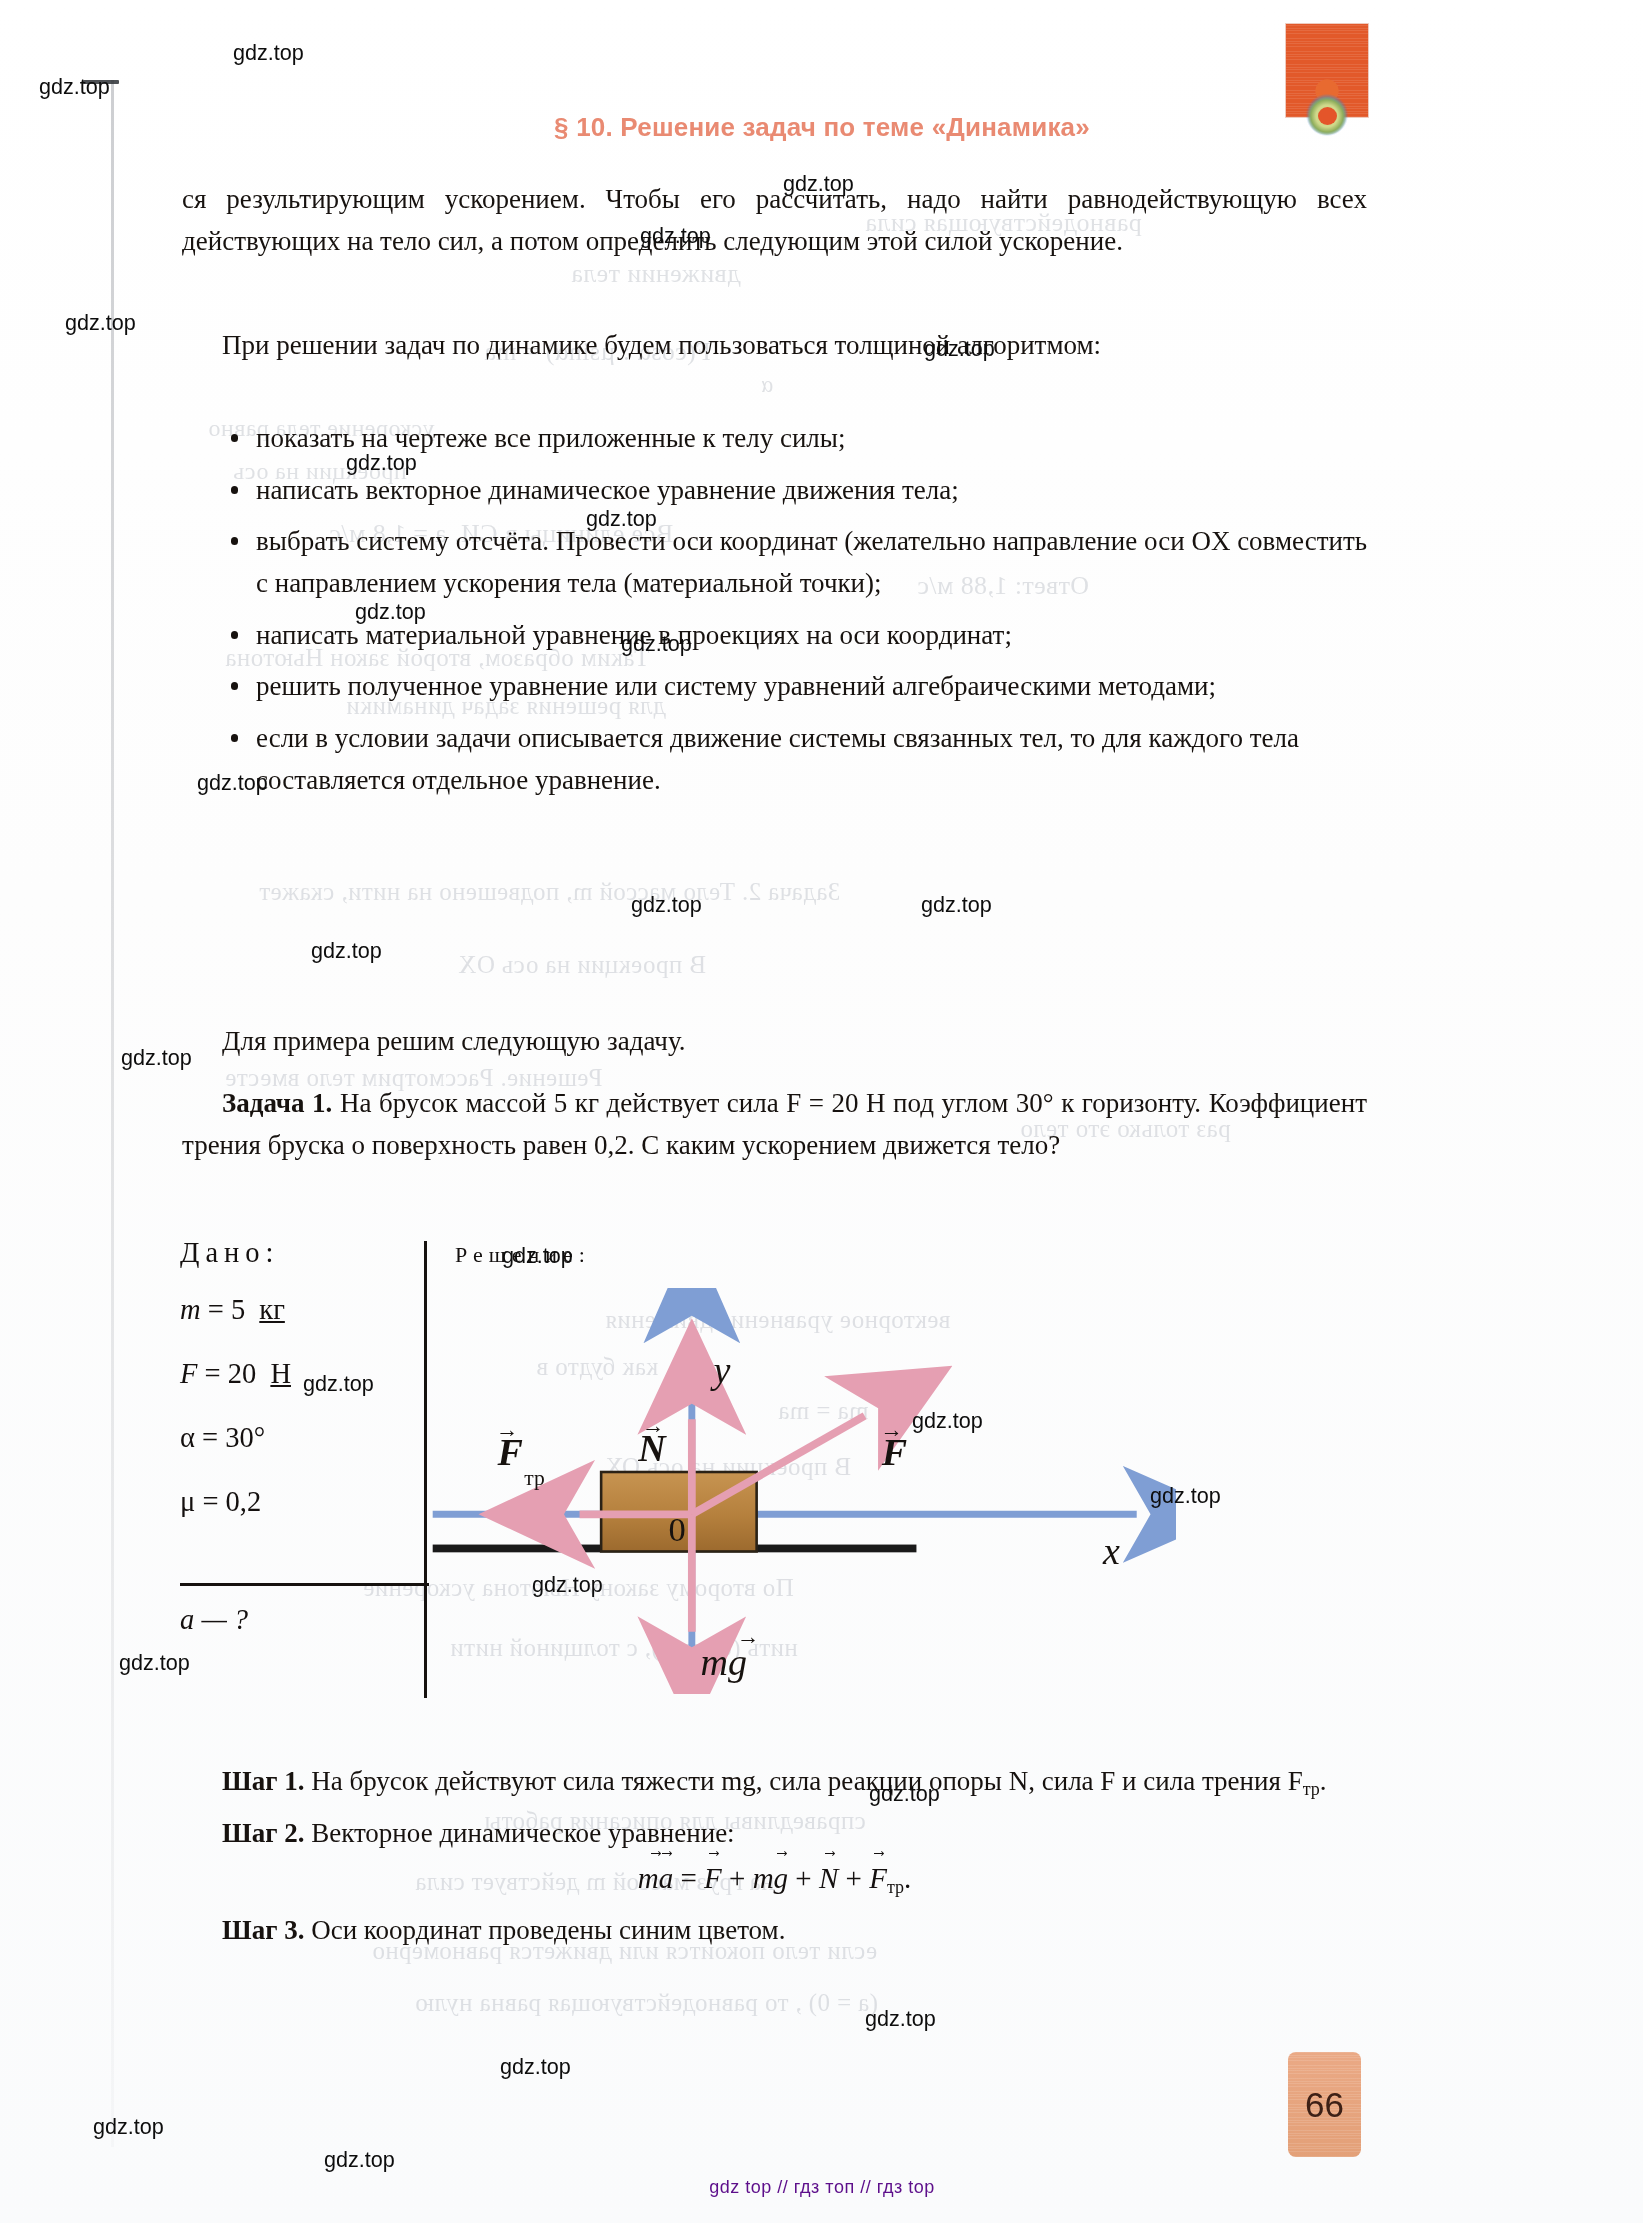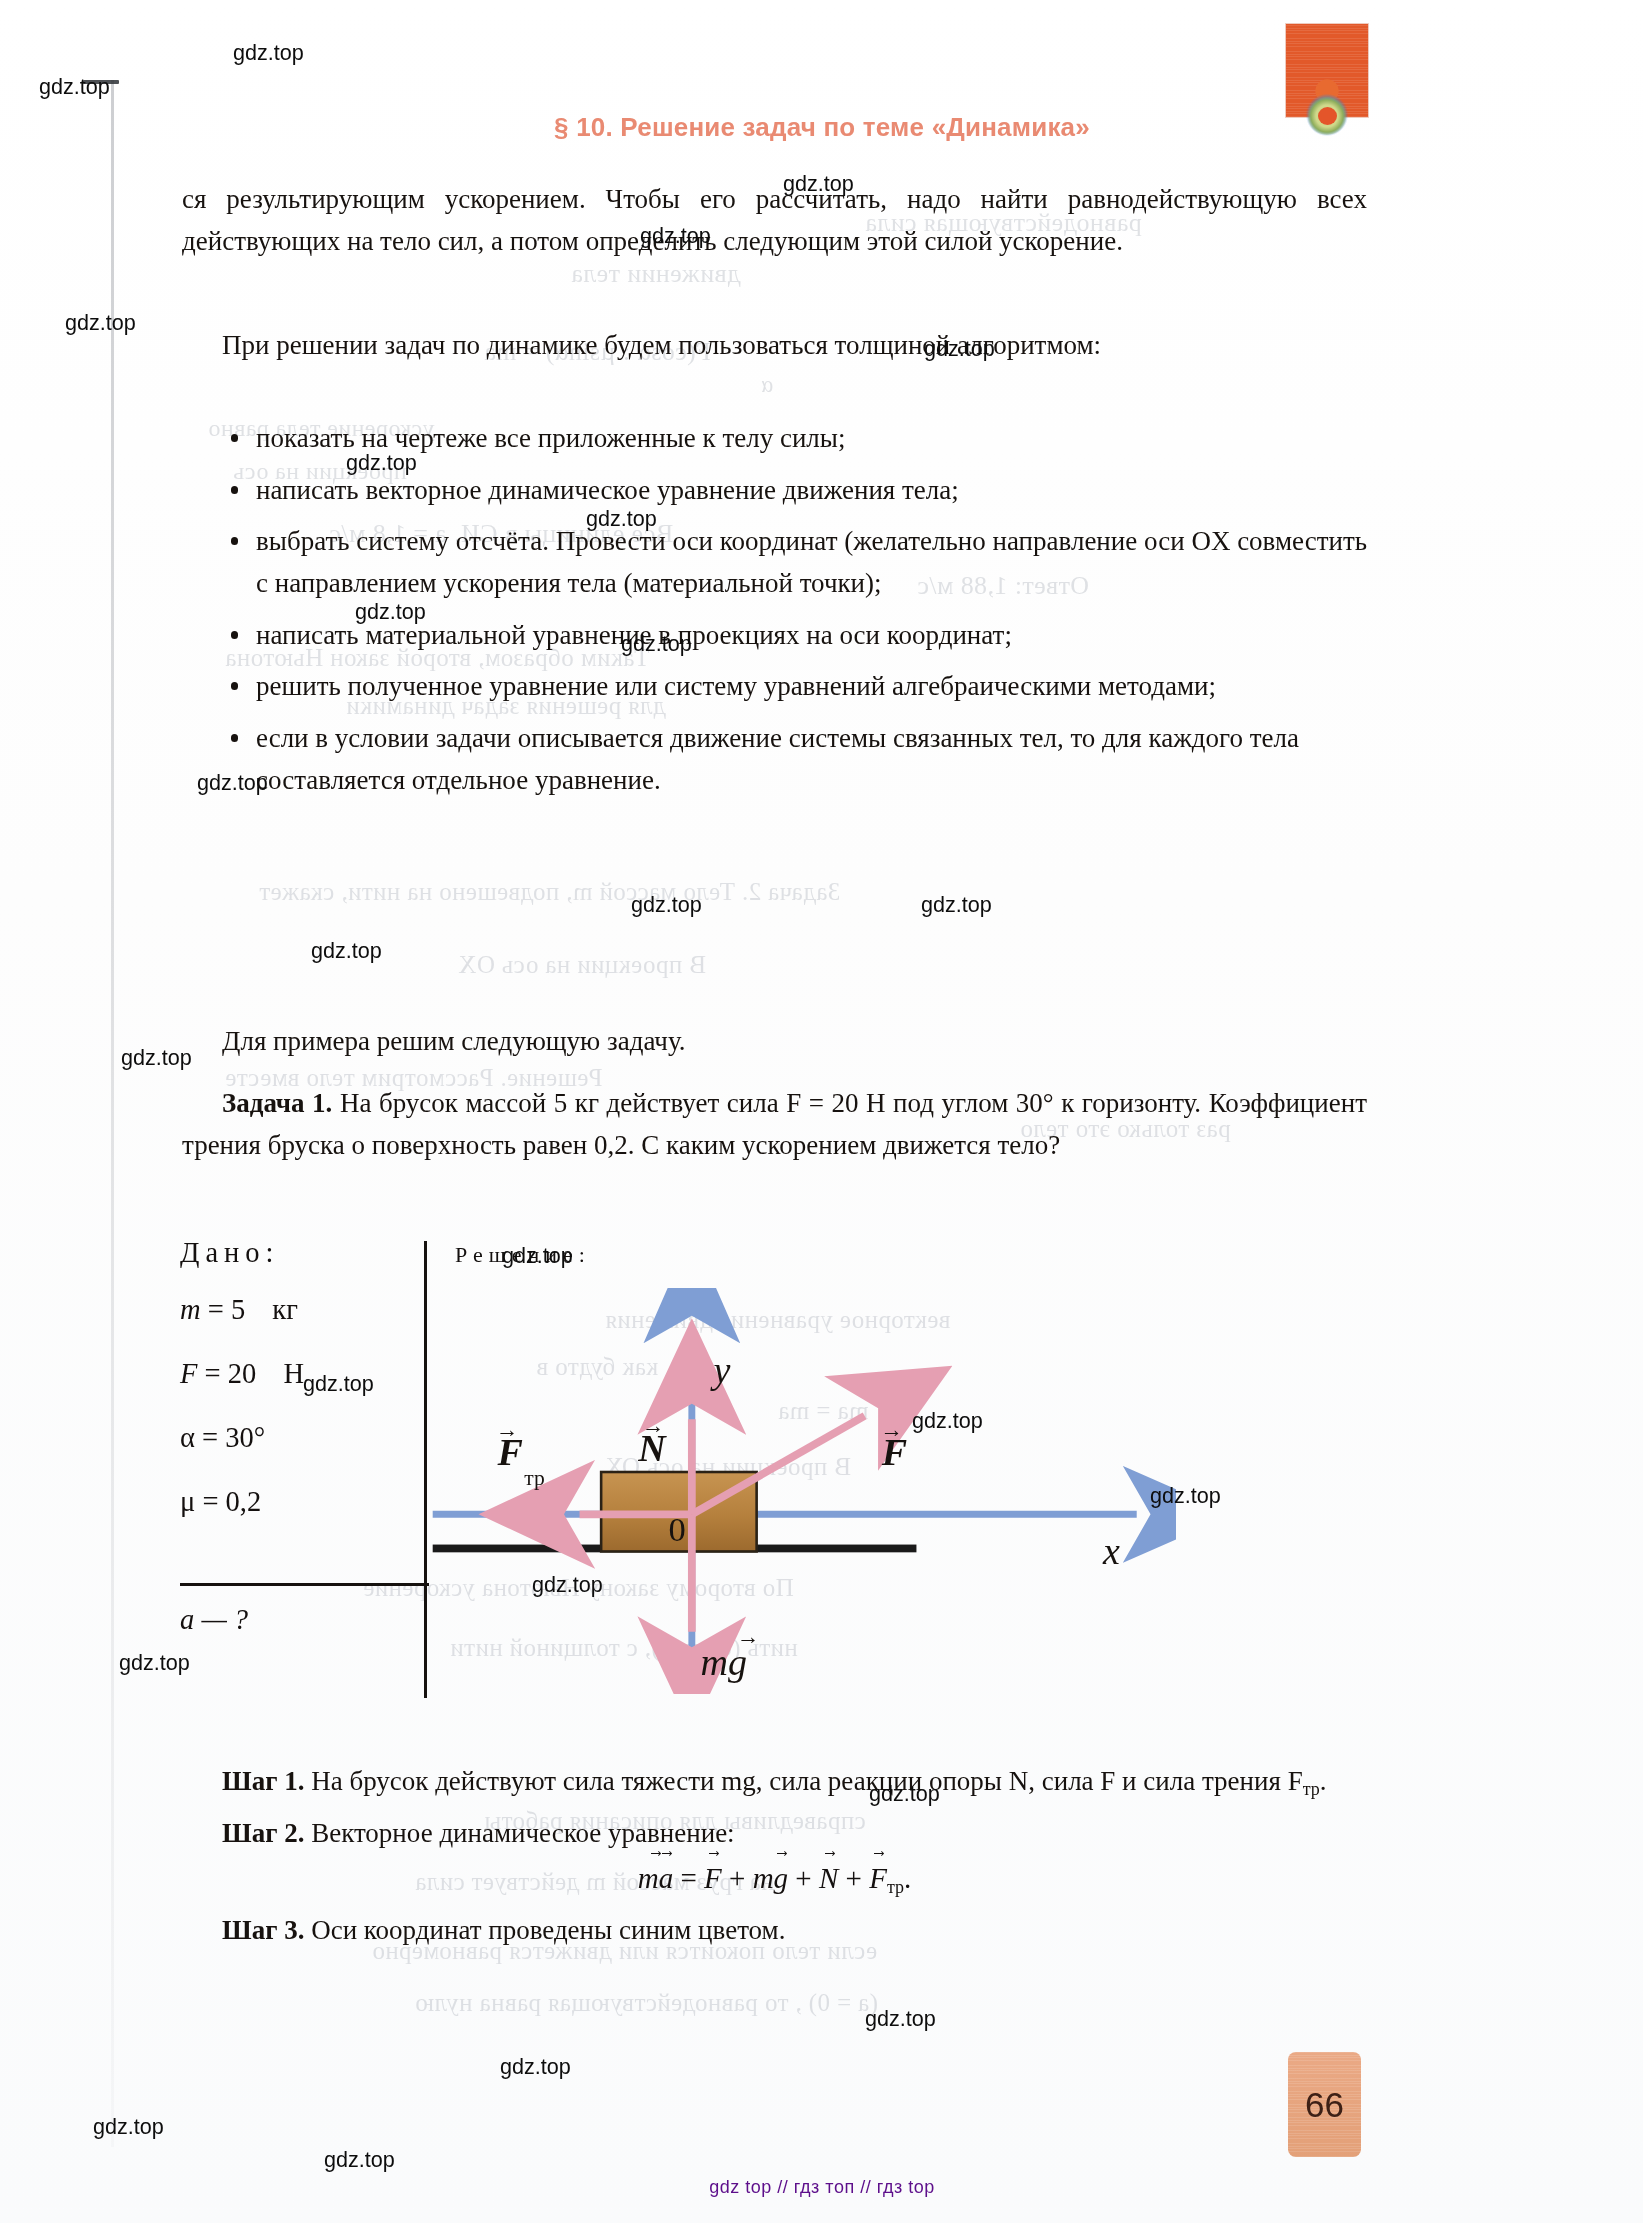"кг" .given-row .unit { margin-left: 20px -> 7px; text-decoration: none -> underline }
